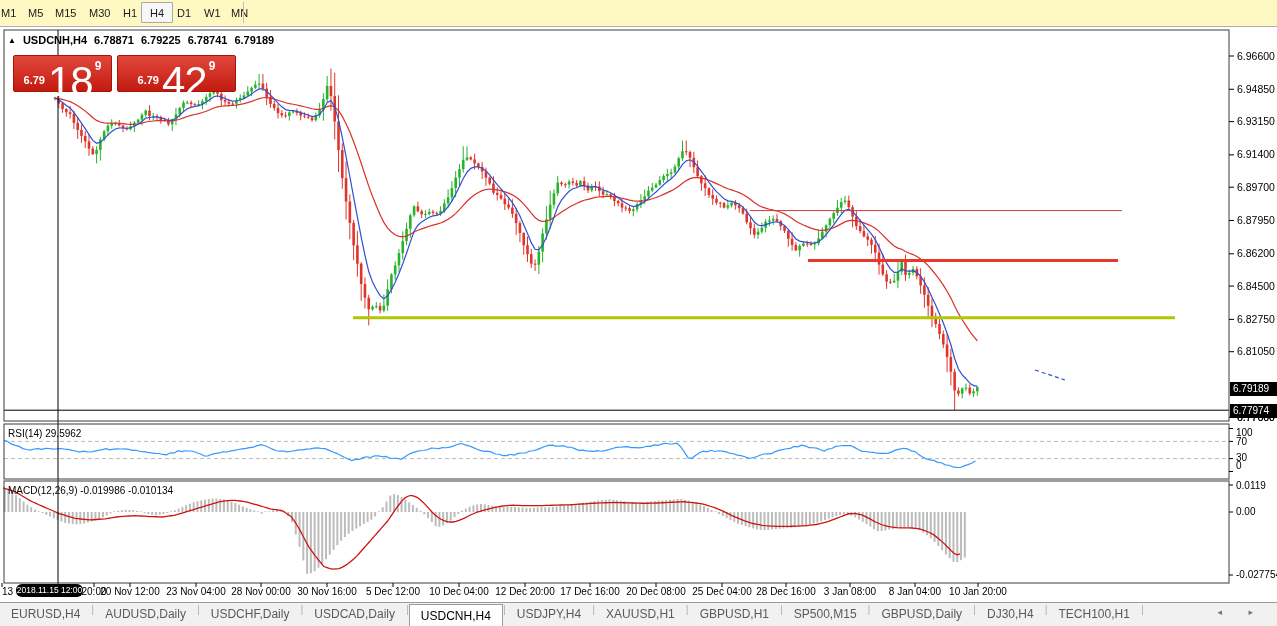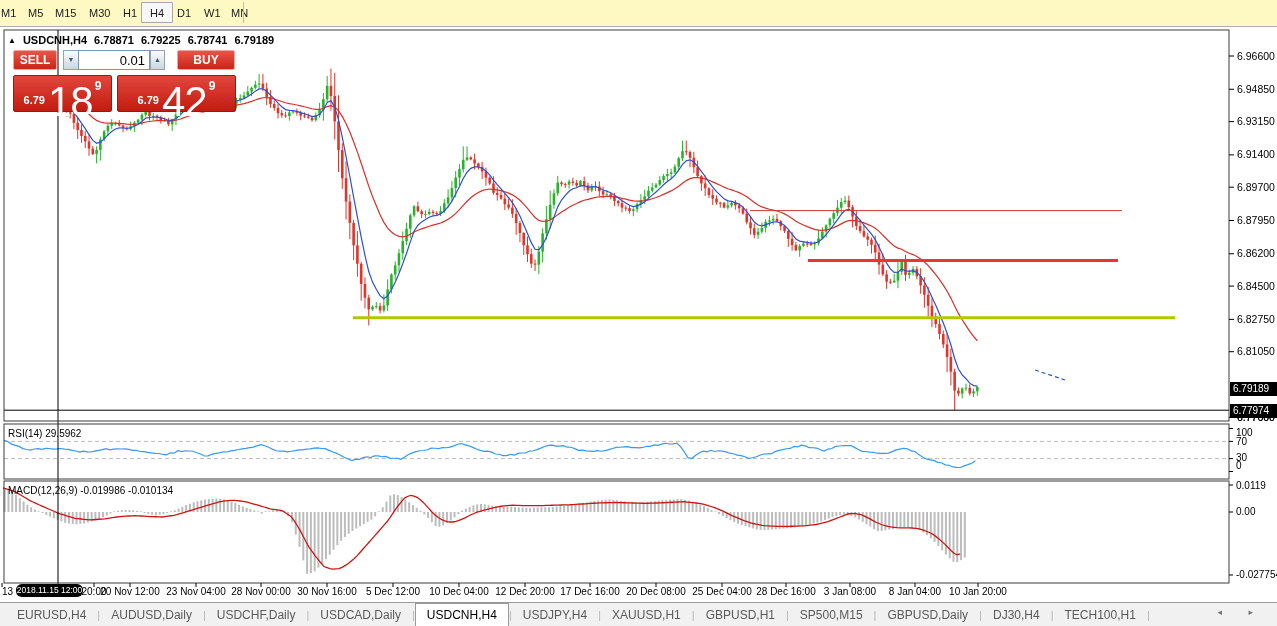"SELL" div { html: <div> <div>SELL</div> <div>▼</div> <input> <div>▲</div> <div>BUY</div> </div> -> none }
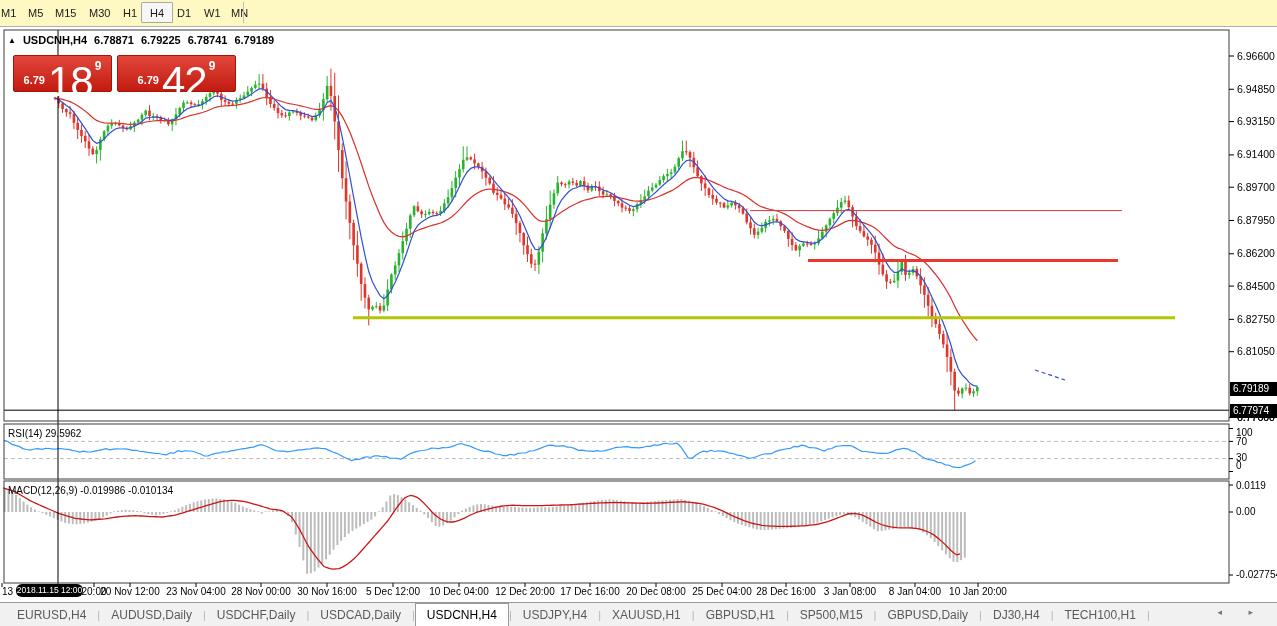"EURUSD,H4" #tabbar { align-items: center -> flex-start; padding-left: 6px -> none }
